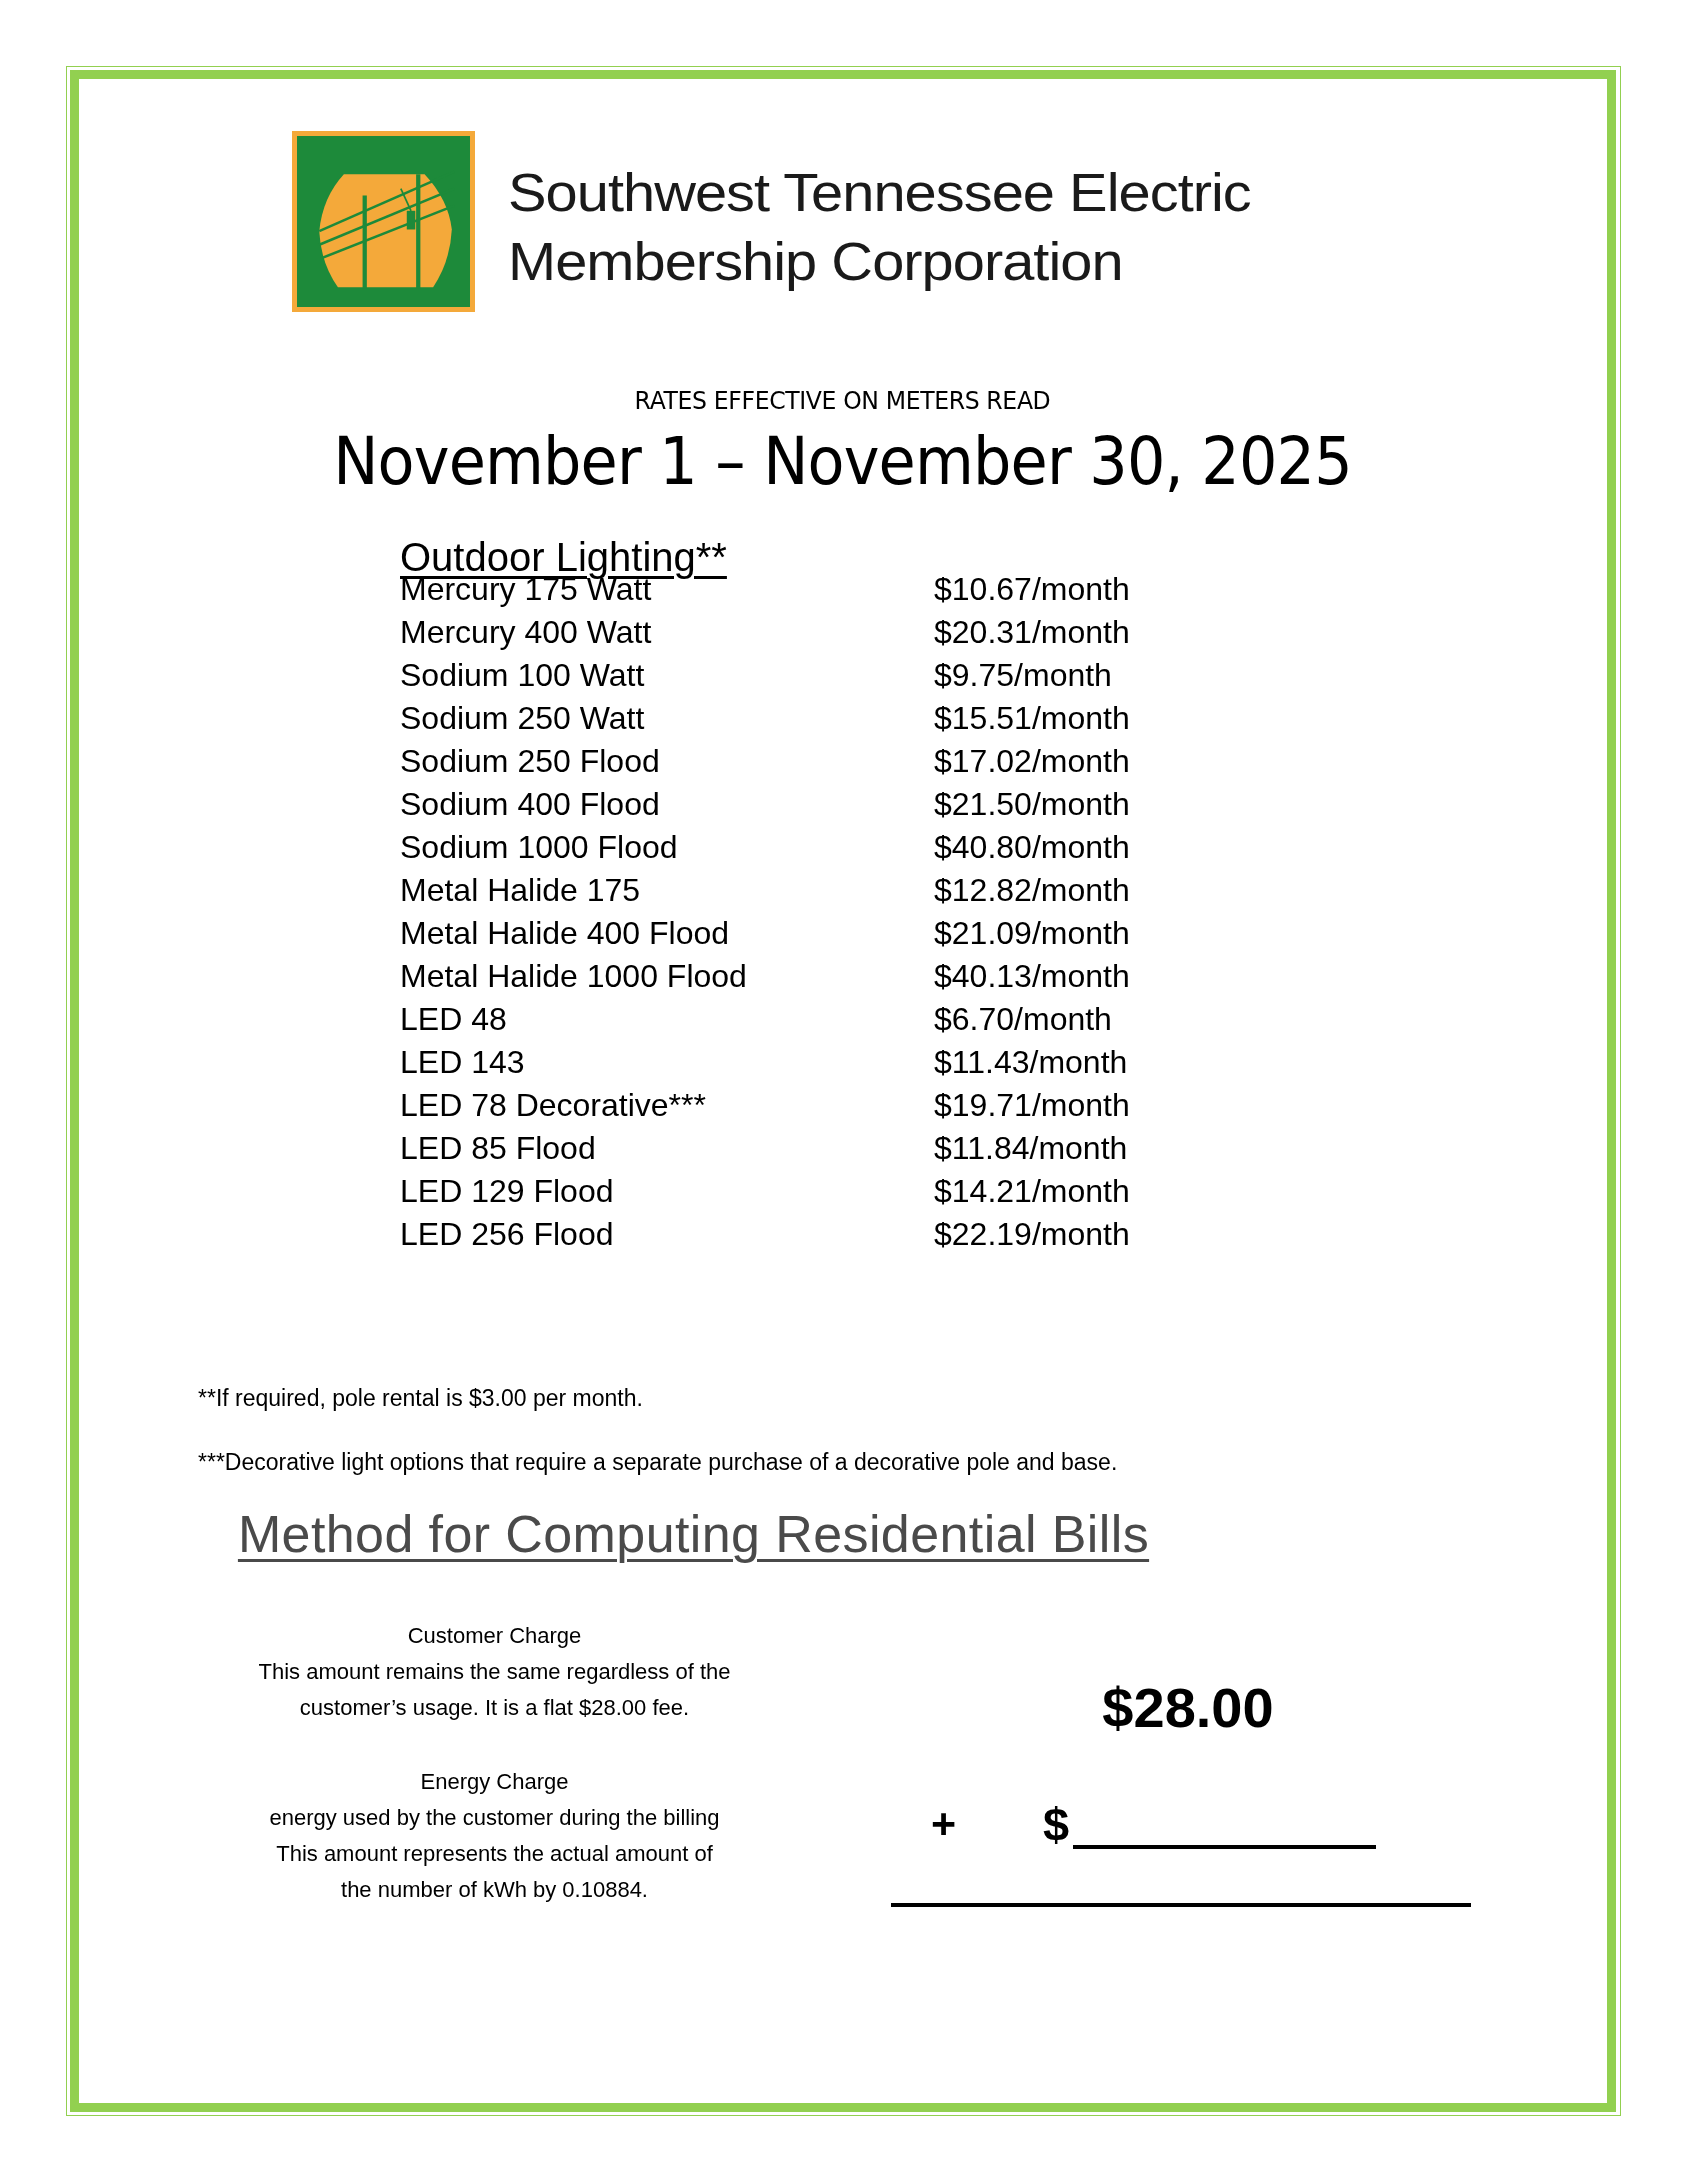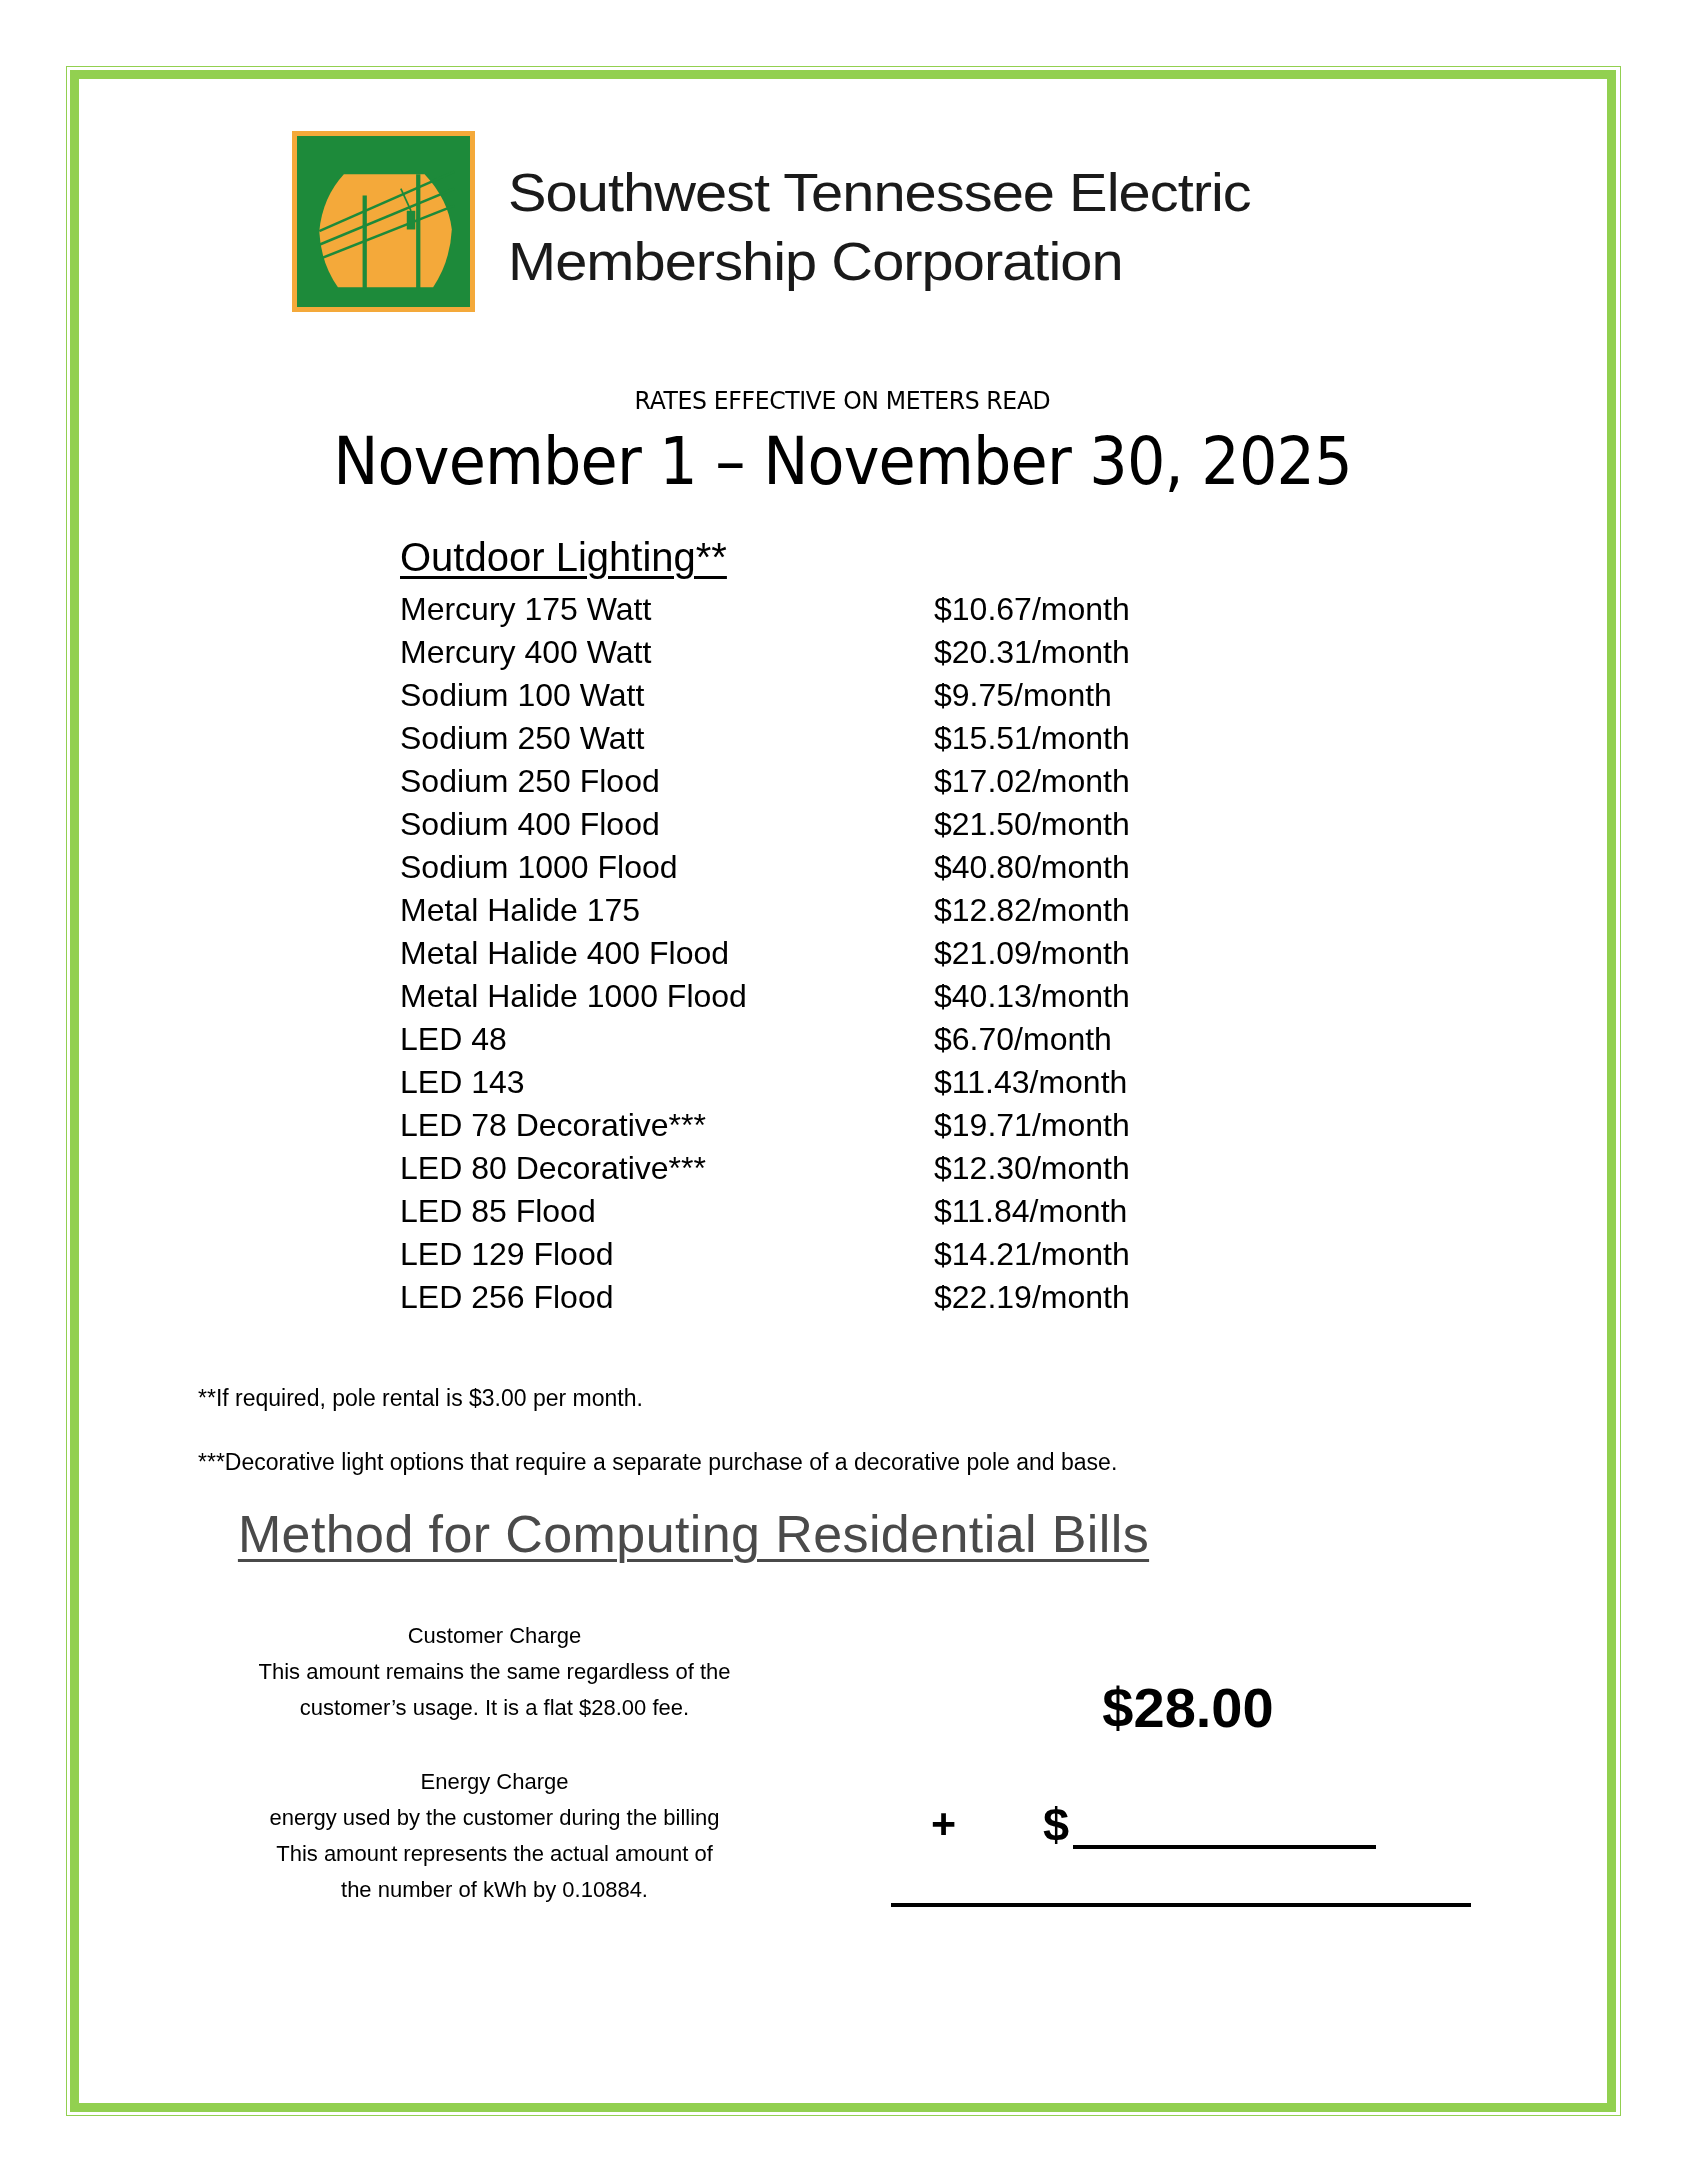"Mercury 175 Watt" .rates-table { top: 588px -> 568px }
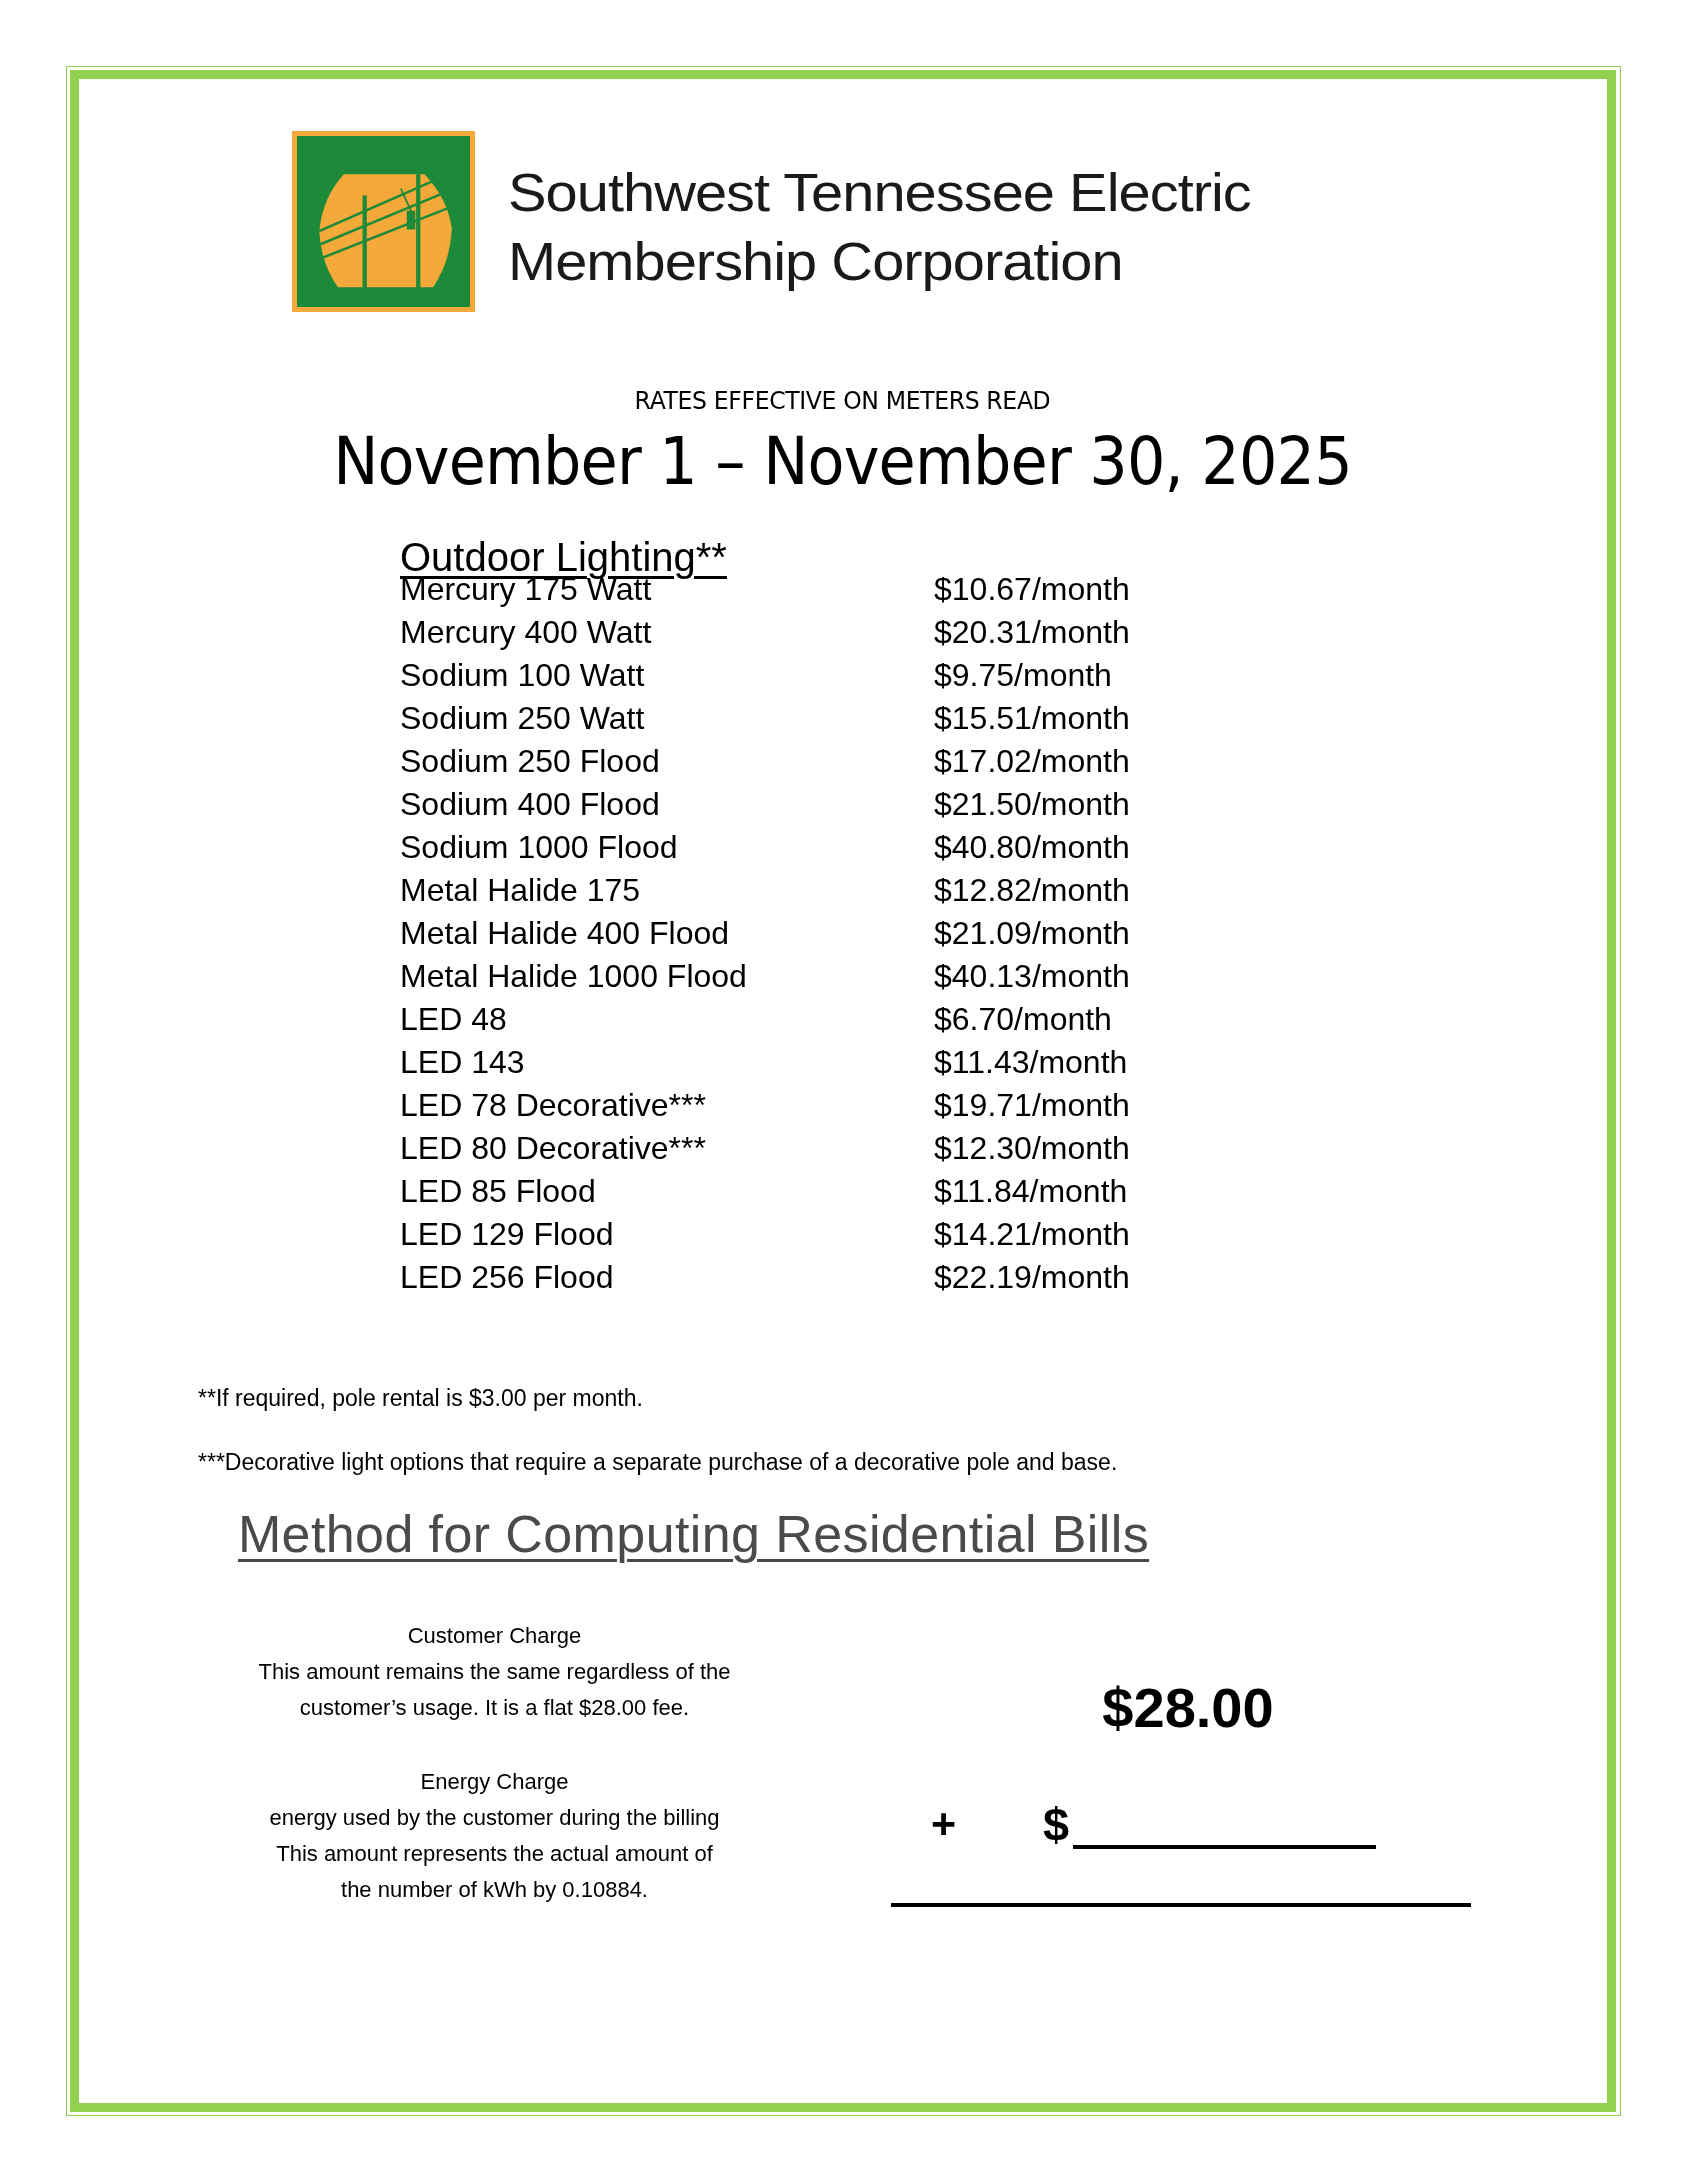"LED 80 Decorative***" div.rate-row { html: <div> <span>LED 80 Decorative***</span> <span>$12.30/month</span> </div> -> none }
